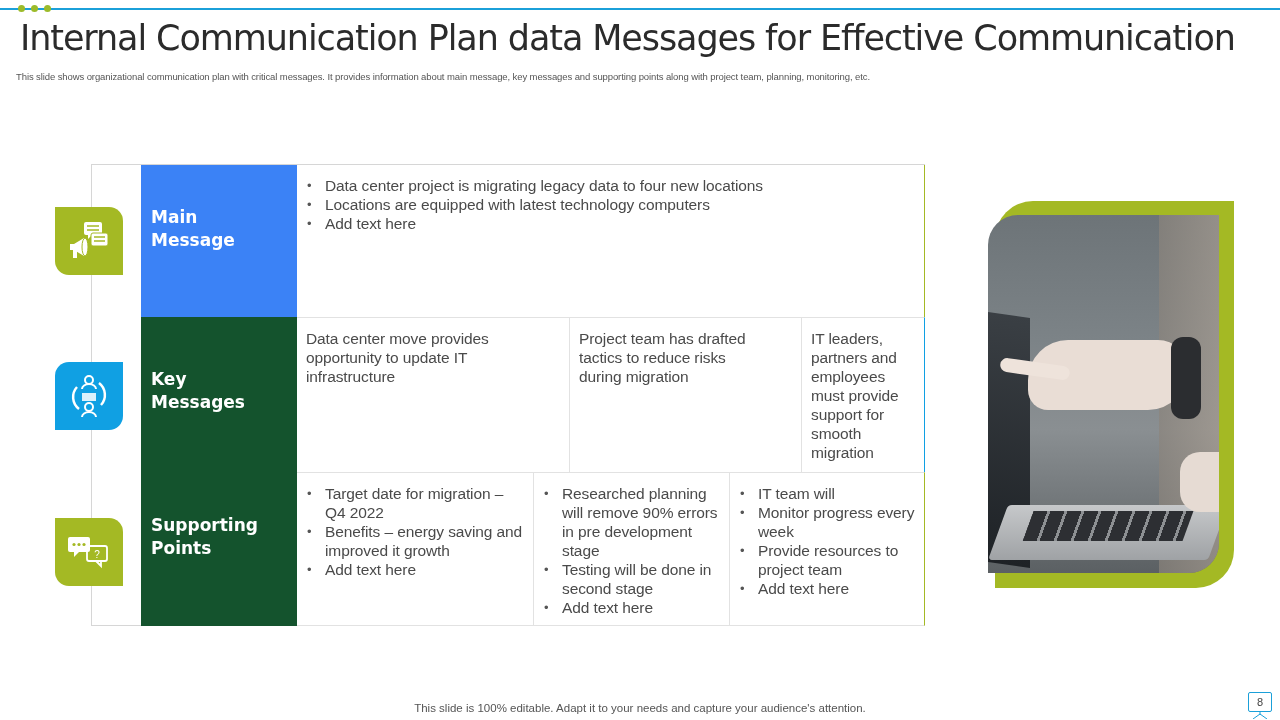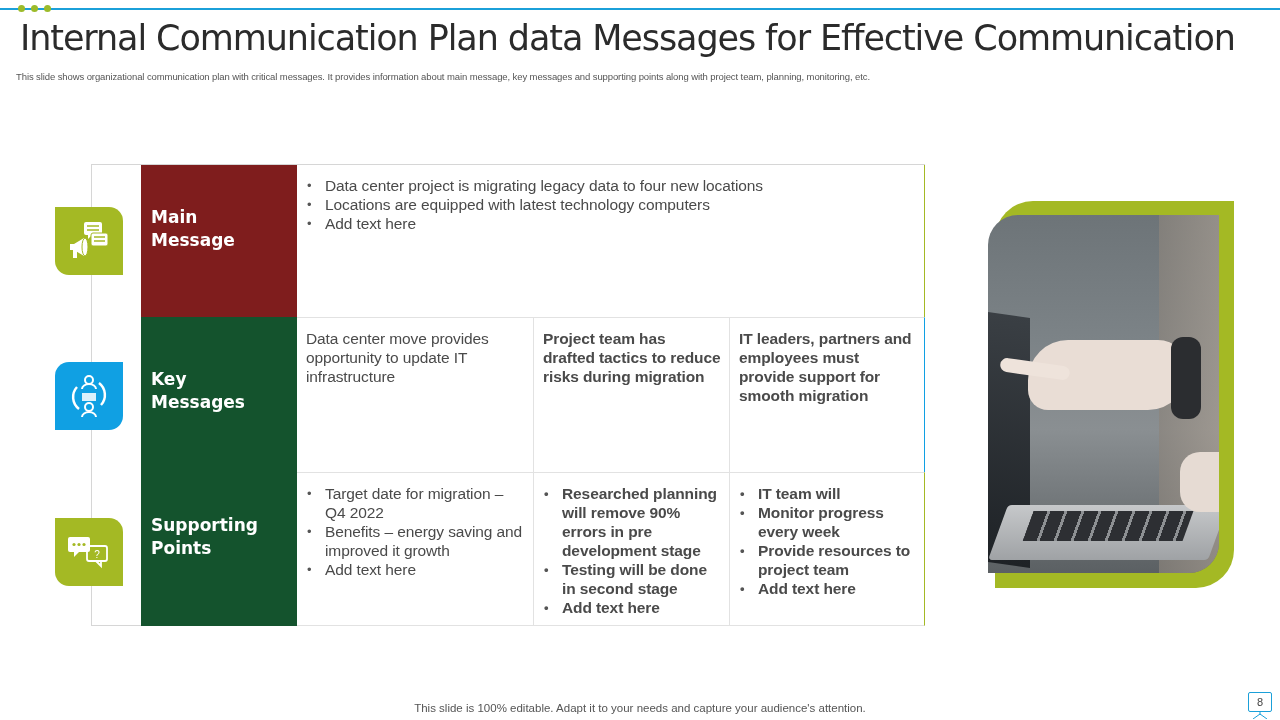"Main" .row-main .head { background: #7f1d1d -> #3b82f6 }
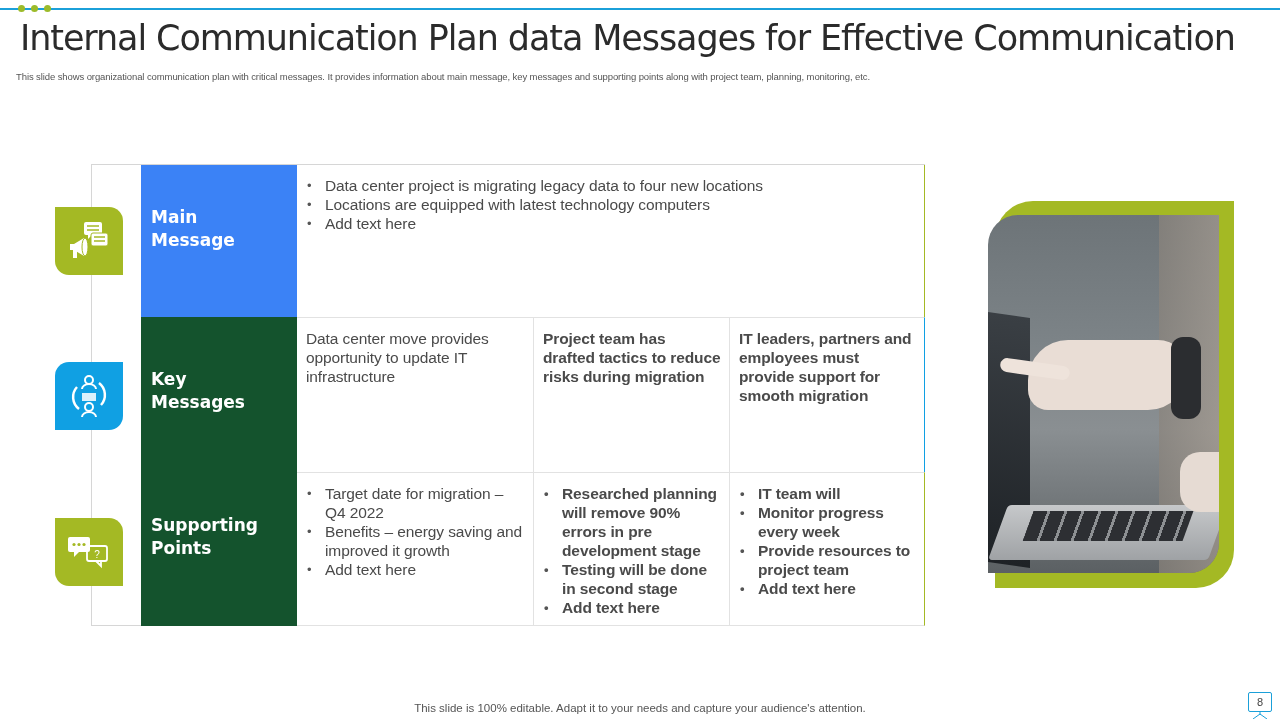"Data center move provides opportunity" .row-key .cells { gap: none -> 36px }
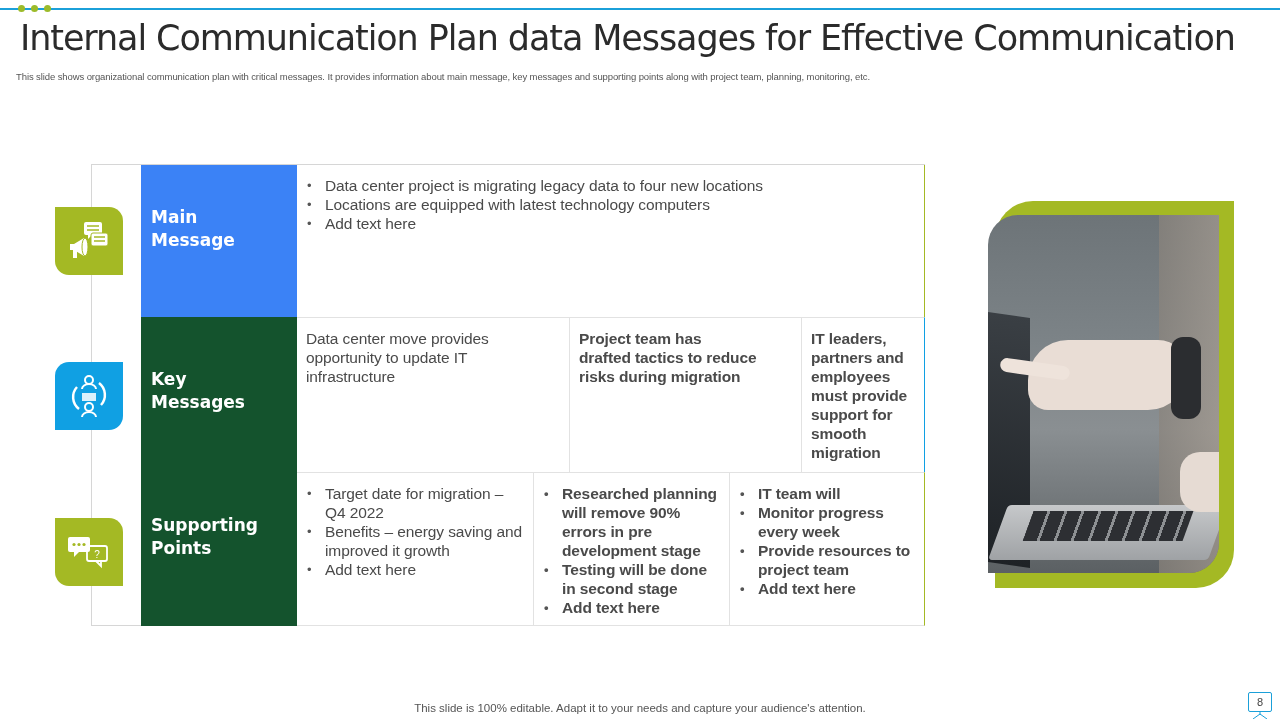"Project team has drafted tactics" .cell + .cell { font-weight: bold -> none }
